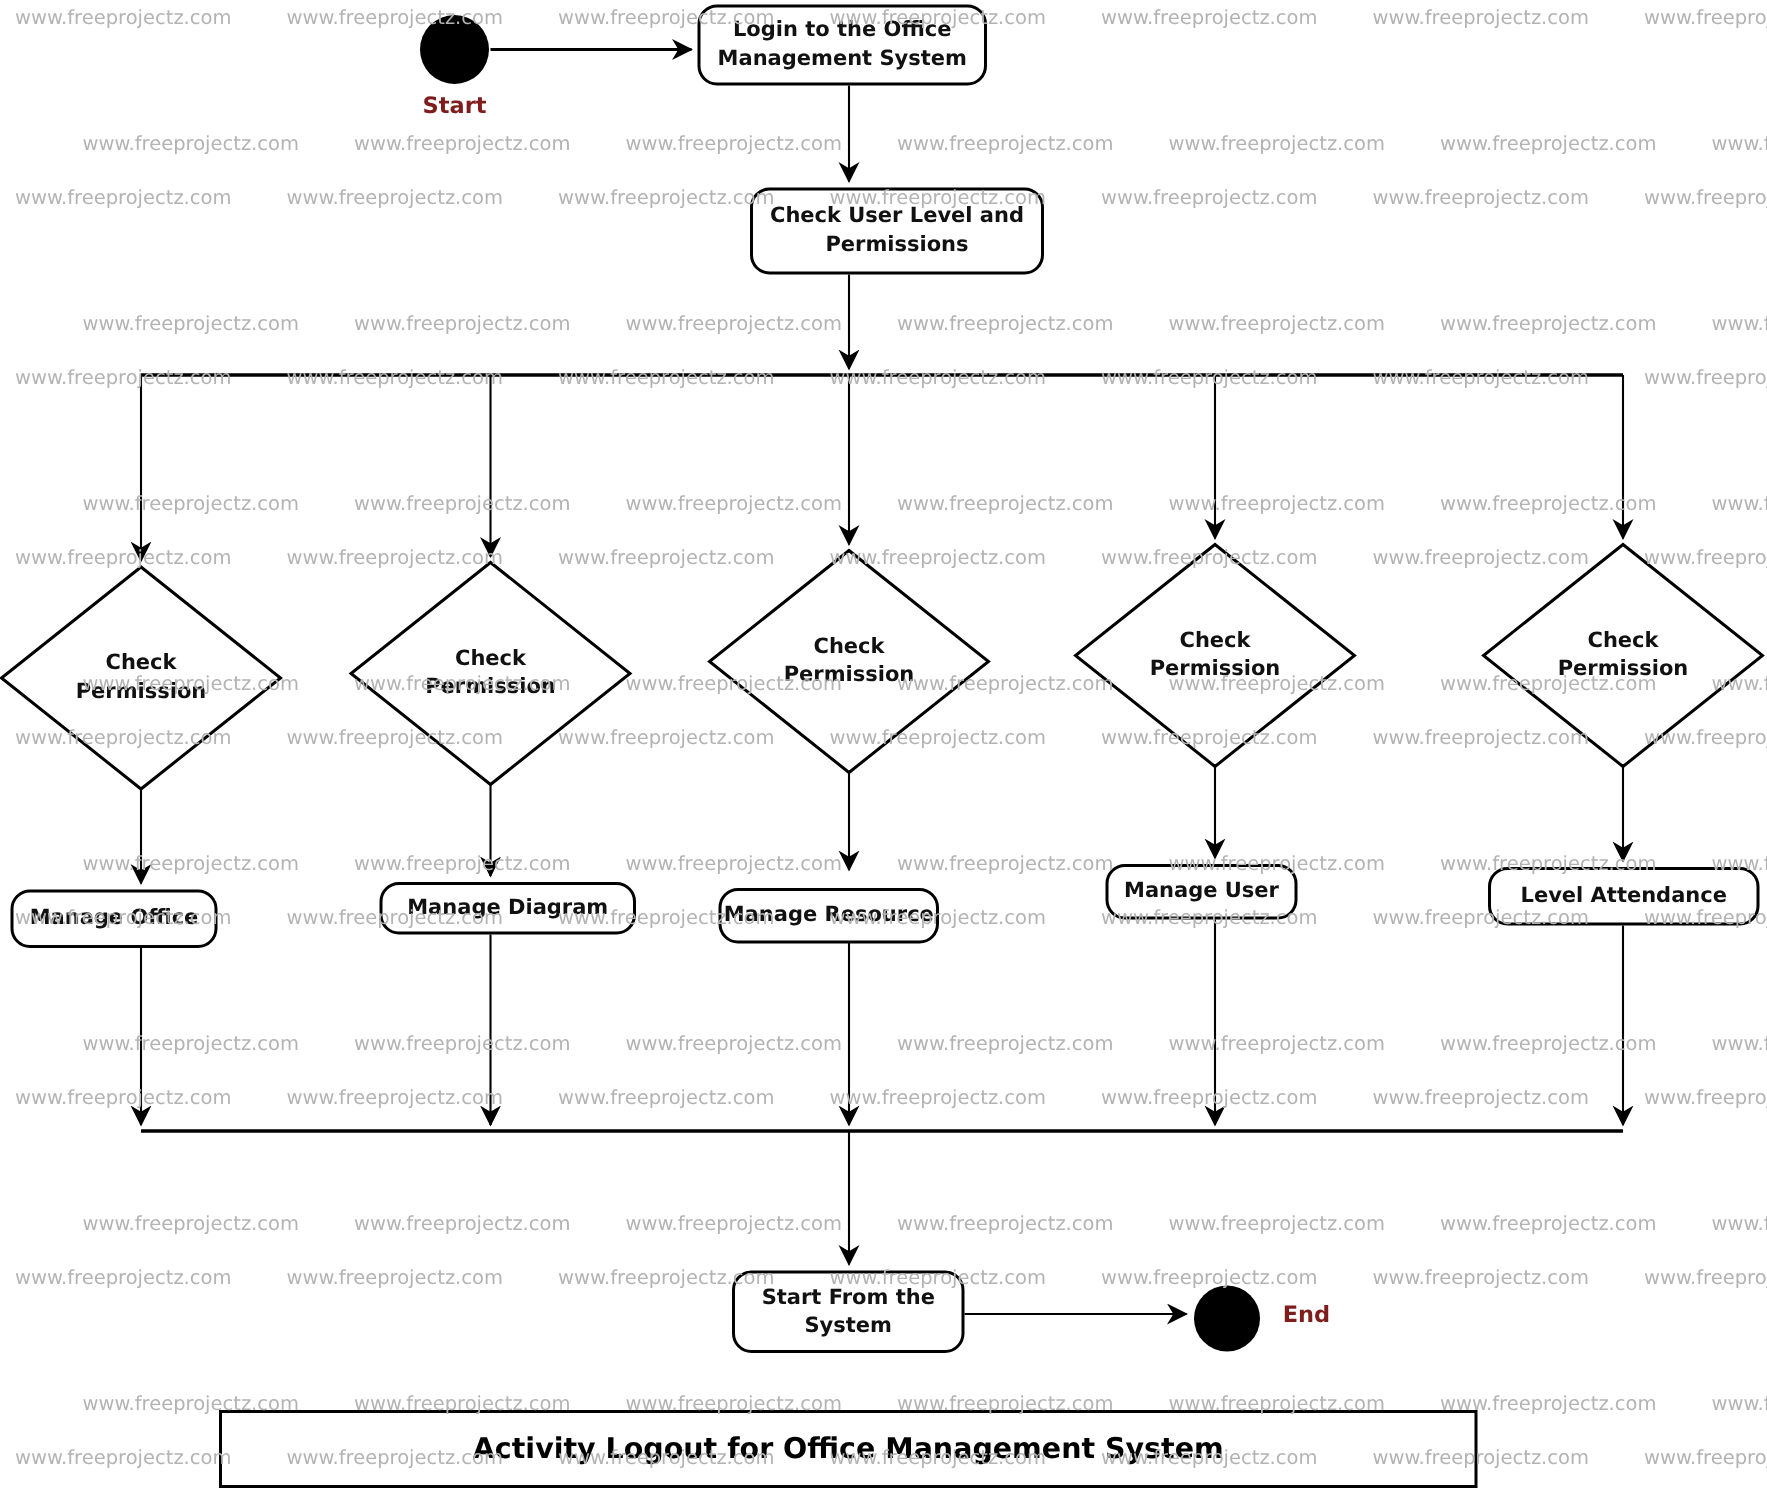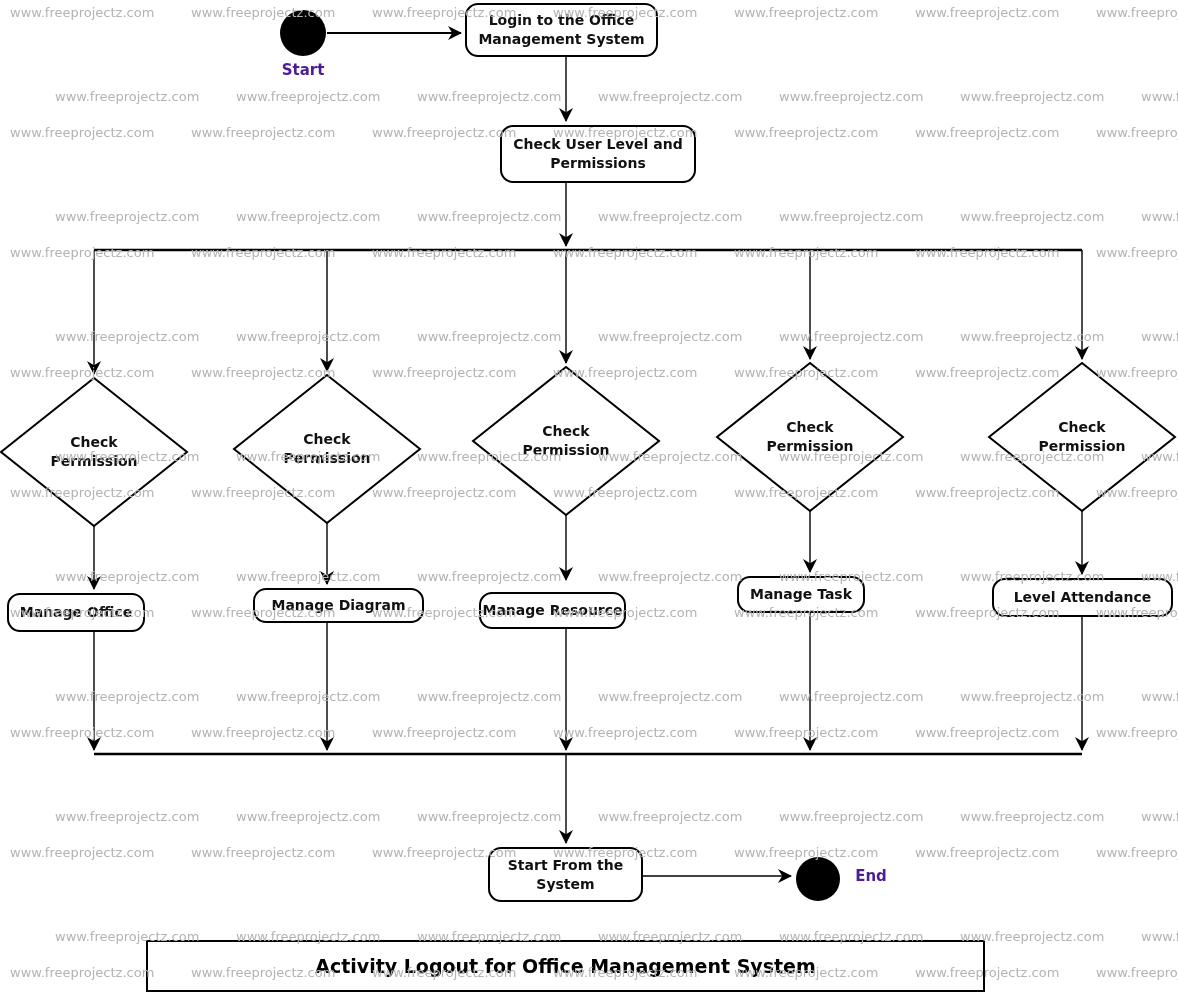"Start" .freelabel { color: #4c1d95 -> #7f1d1d }
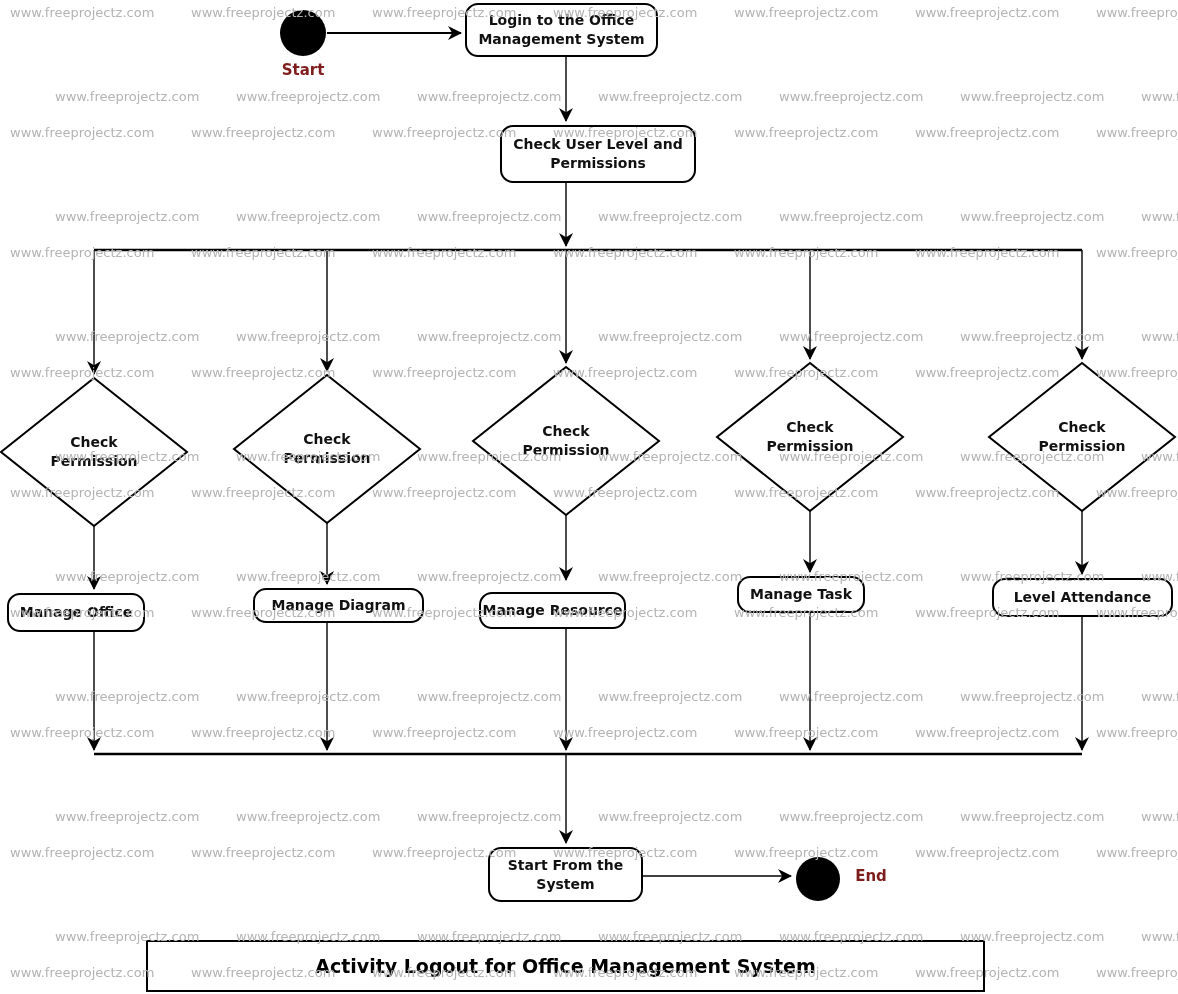"Manage Task" div.node { text: Task -> User }
